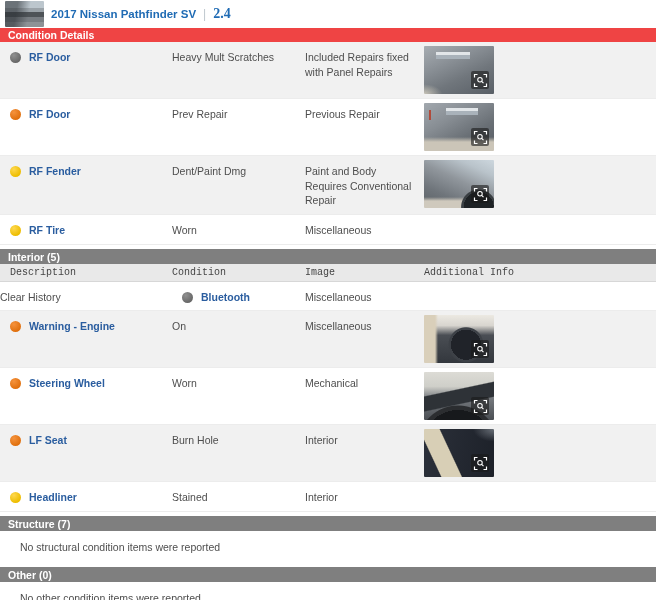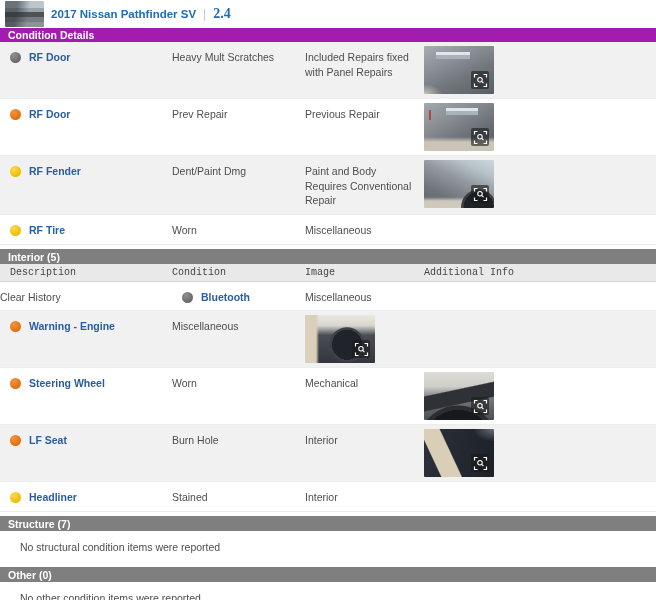"Condition Details" .bar-navy { background: #a21caf -> #ef4444 }
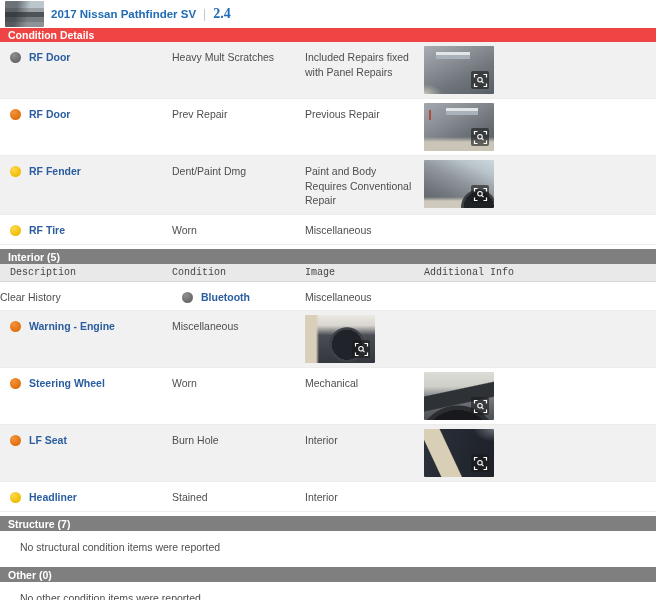"On" div.cell { html: none -> <div>On</div> }
